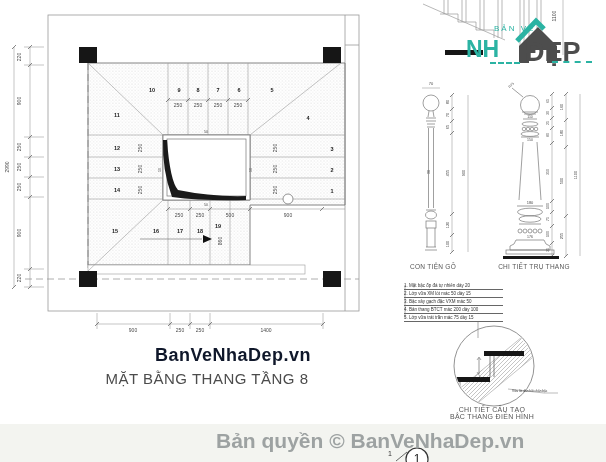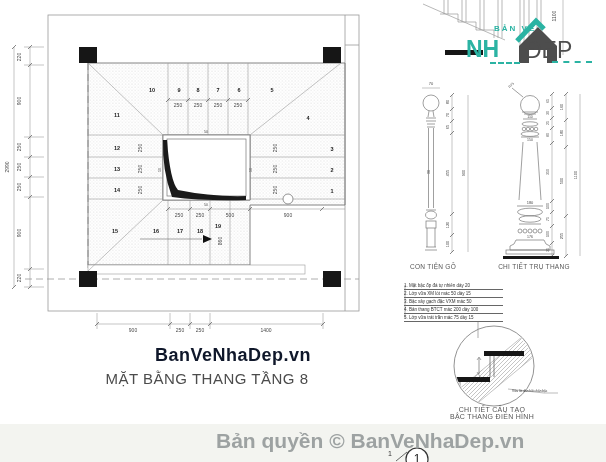"BẢN VẼ" .logo-top { font-weight: bold -> normal }
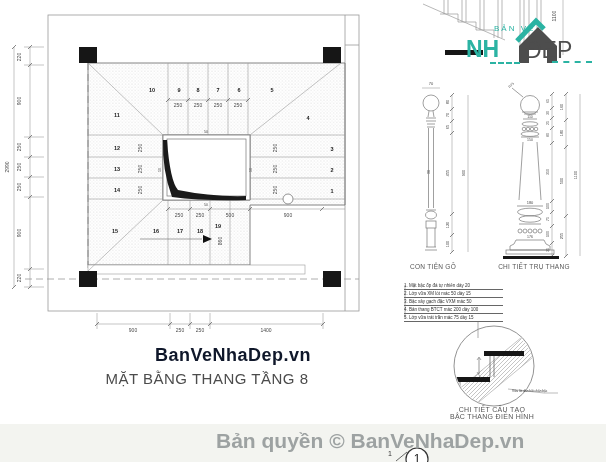"ĐẸP" .logo-suffix { font-size: 23px -> 27px; font-weight: normal -> bold }
